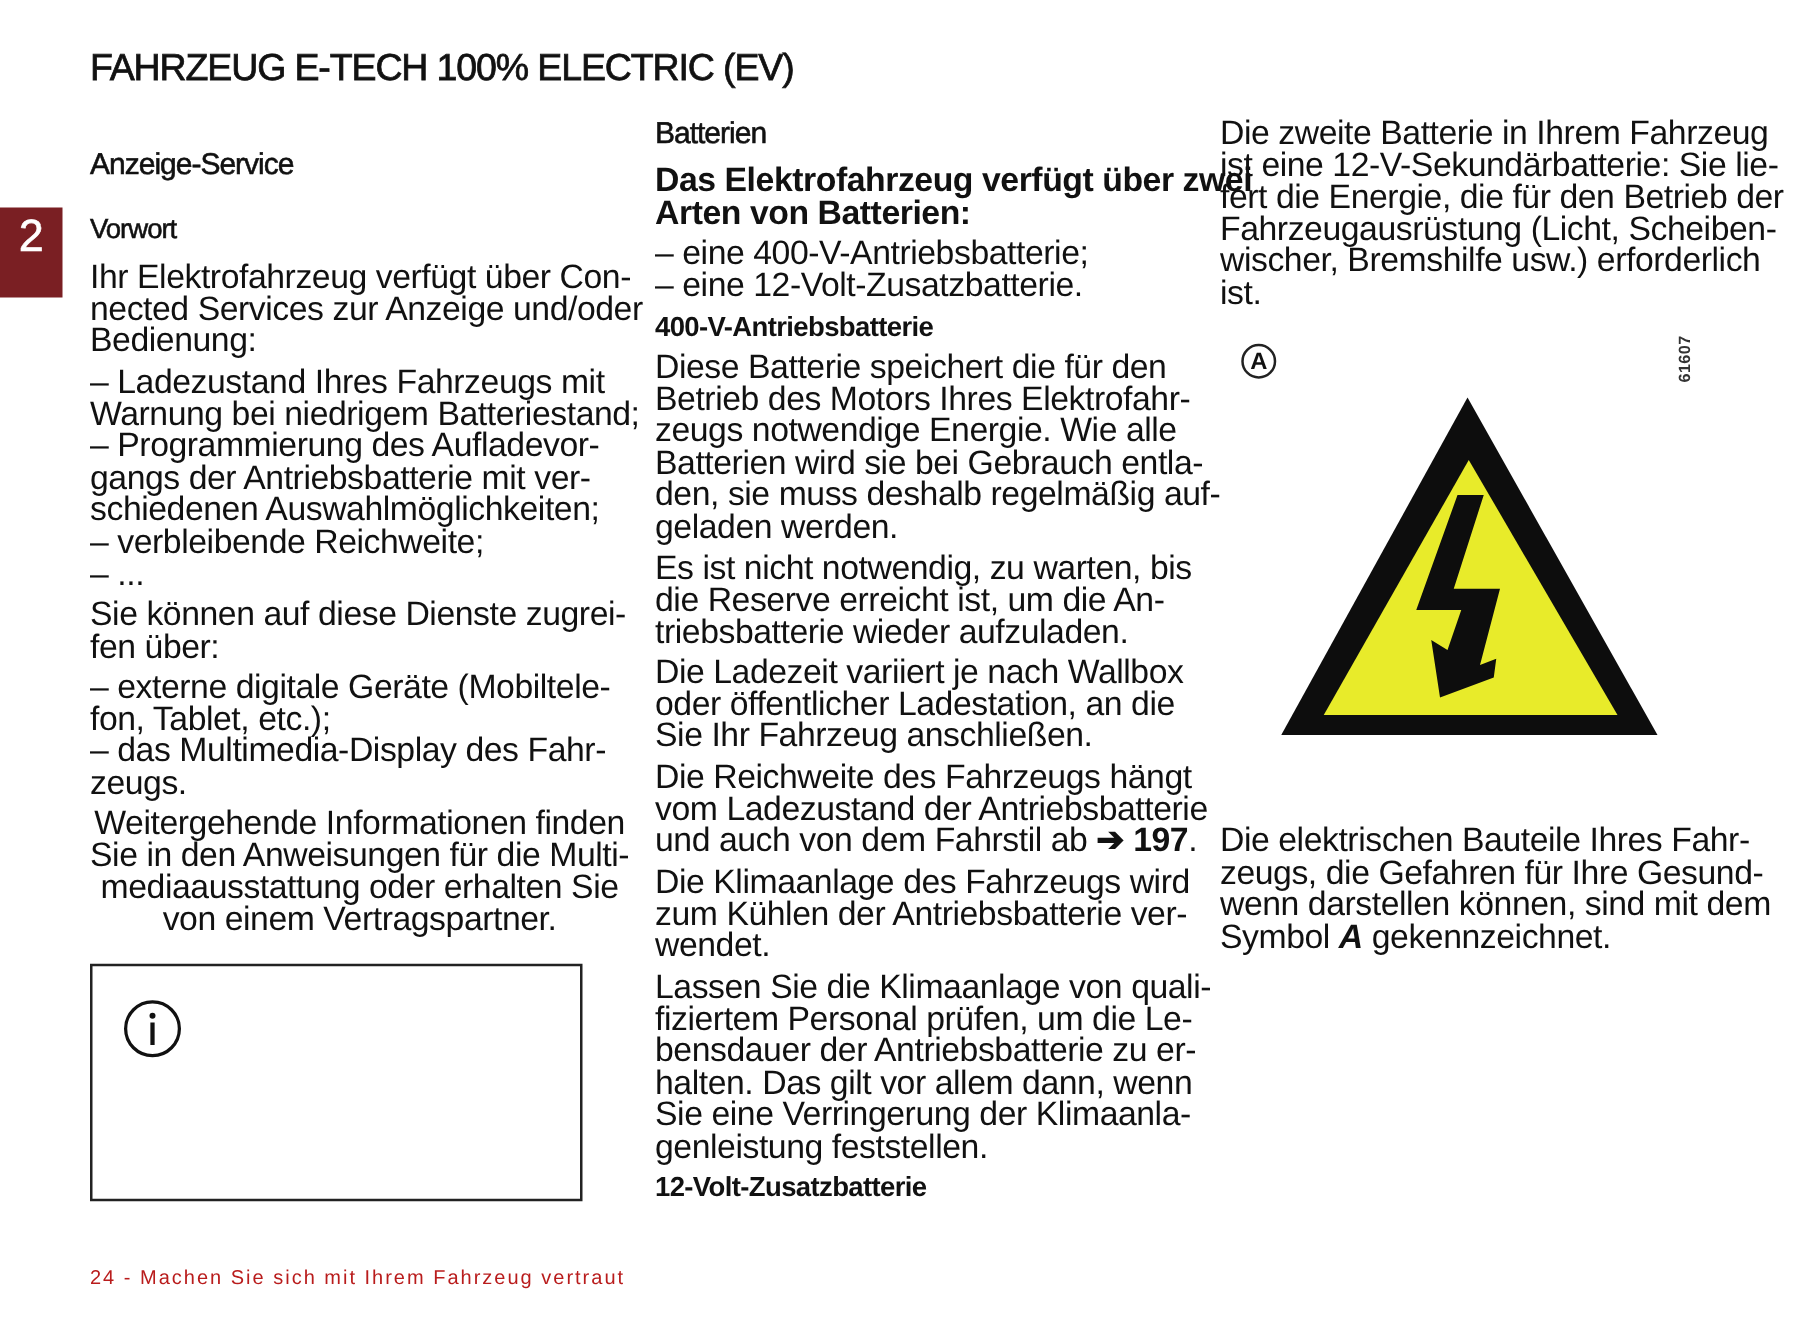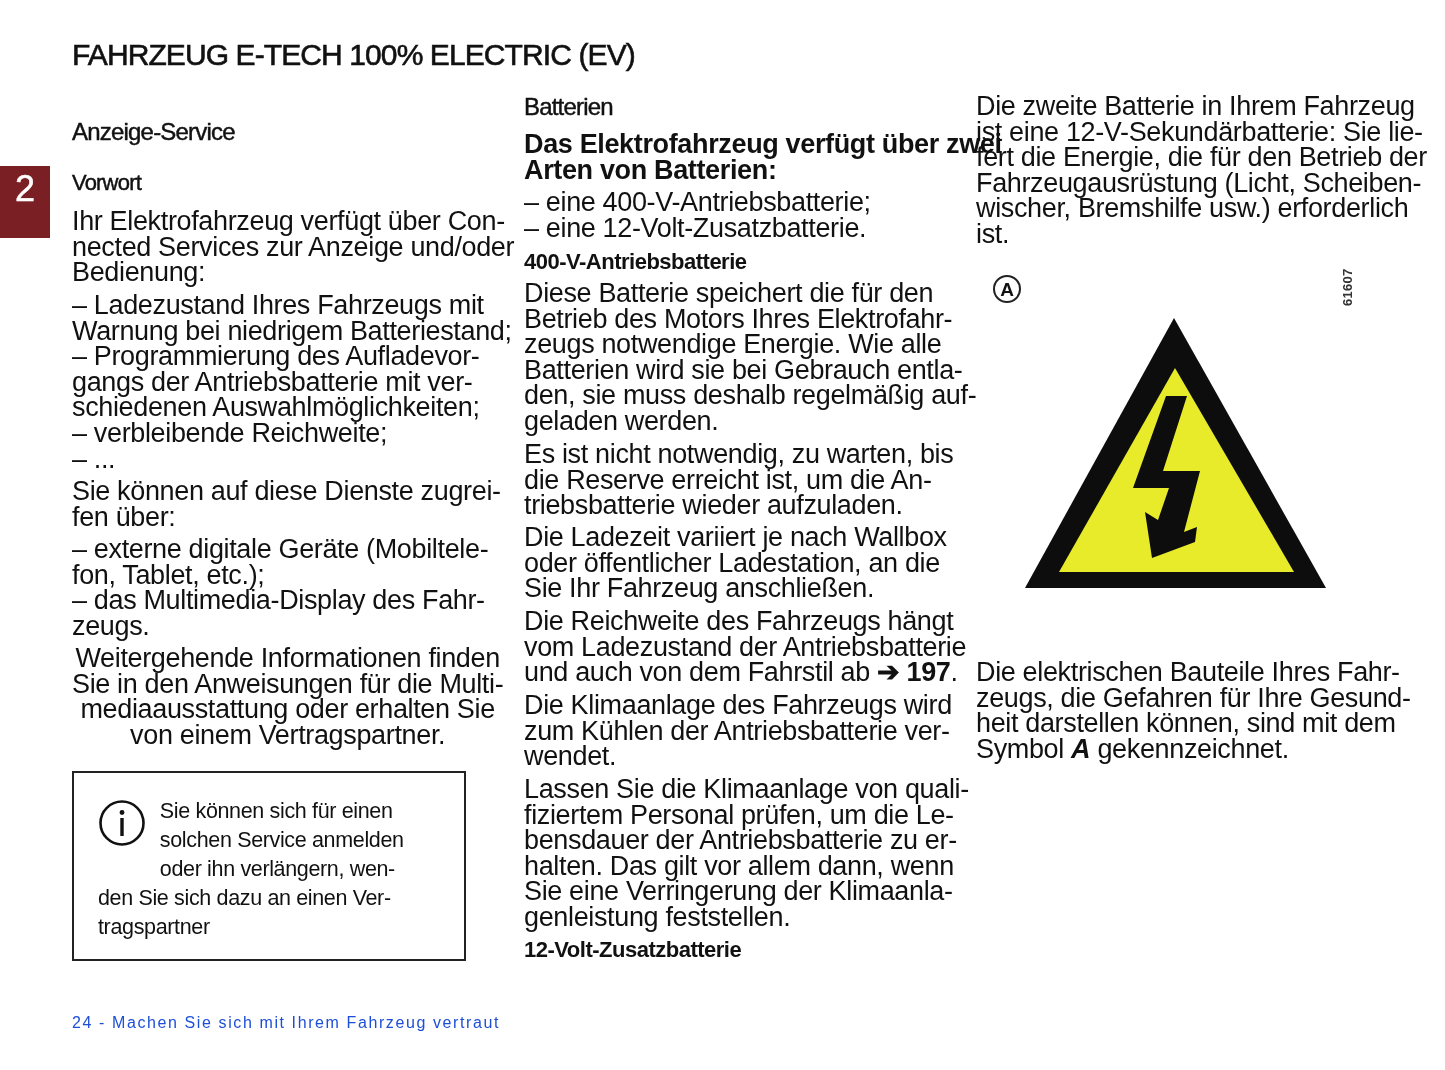"Die elektrischen Bauteile Ihres Fahr-" span { text: heit -> wenn }
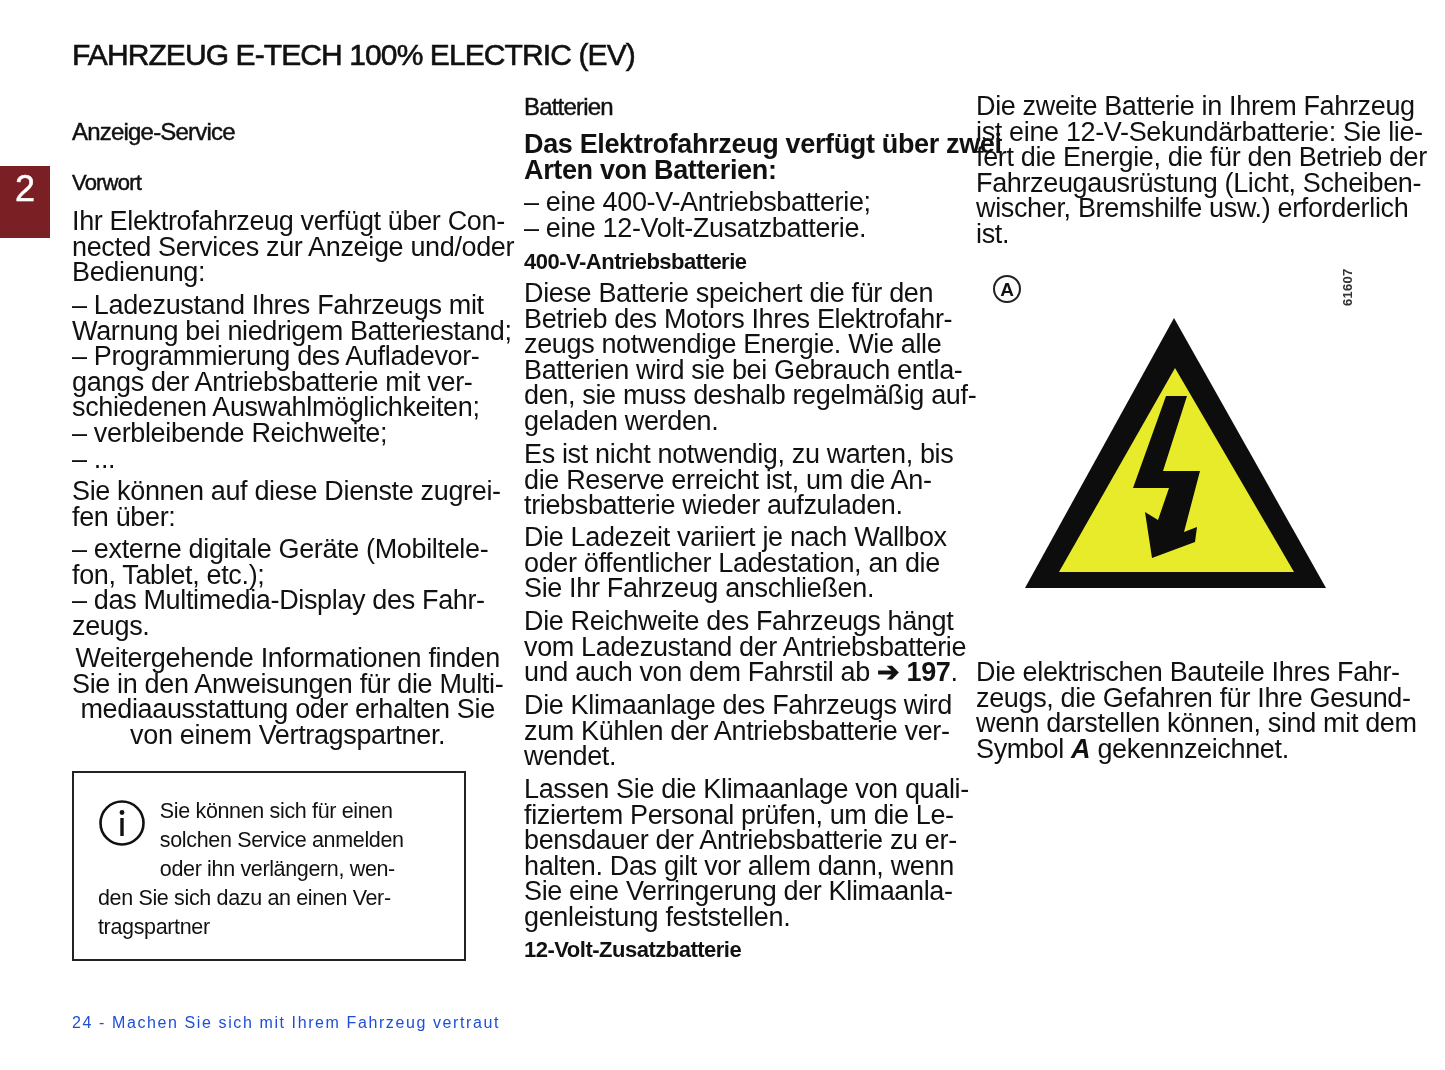"Sie können sich für einen" p.info-text { html: <p> Sie können sich für einen solchen Service anmelden oder ihn verlängern, wen- den Sie sich dazu an einen Ver- tragspartner</p> -> none }
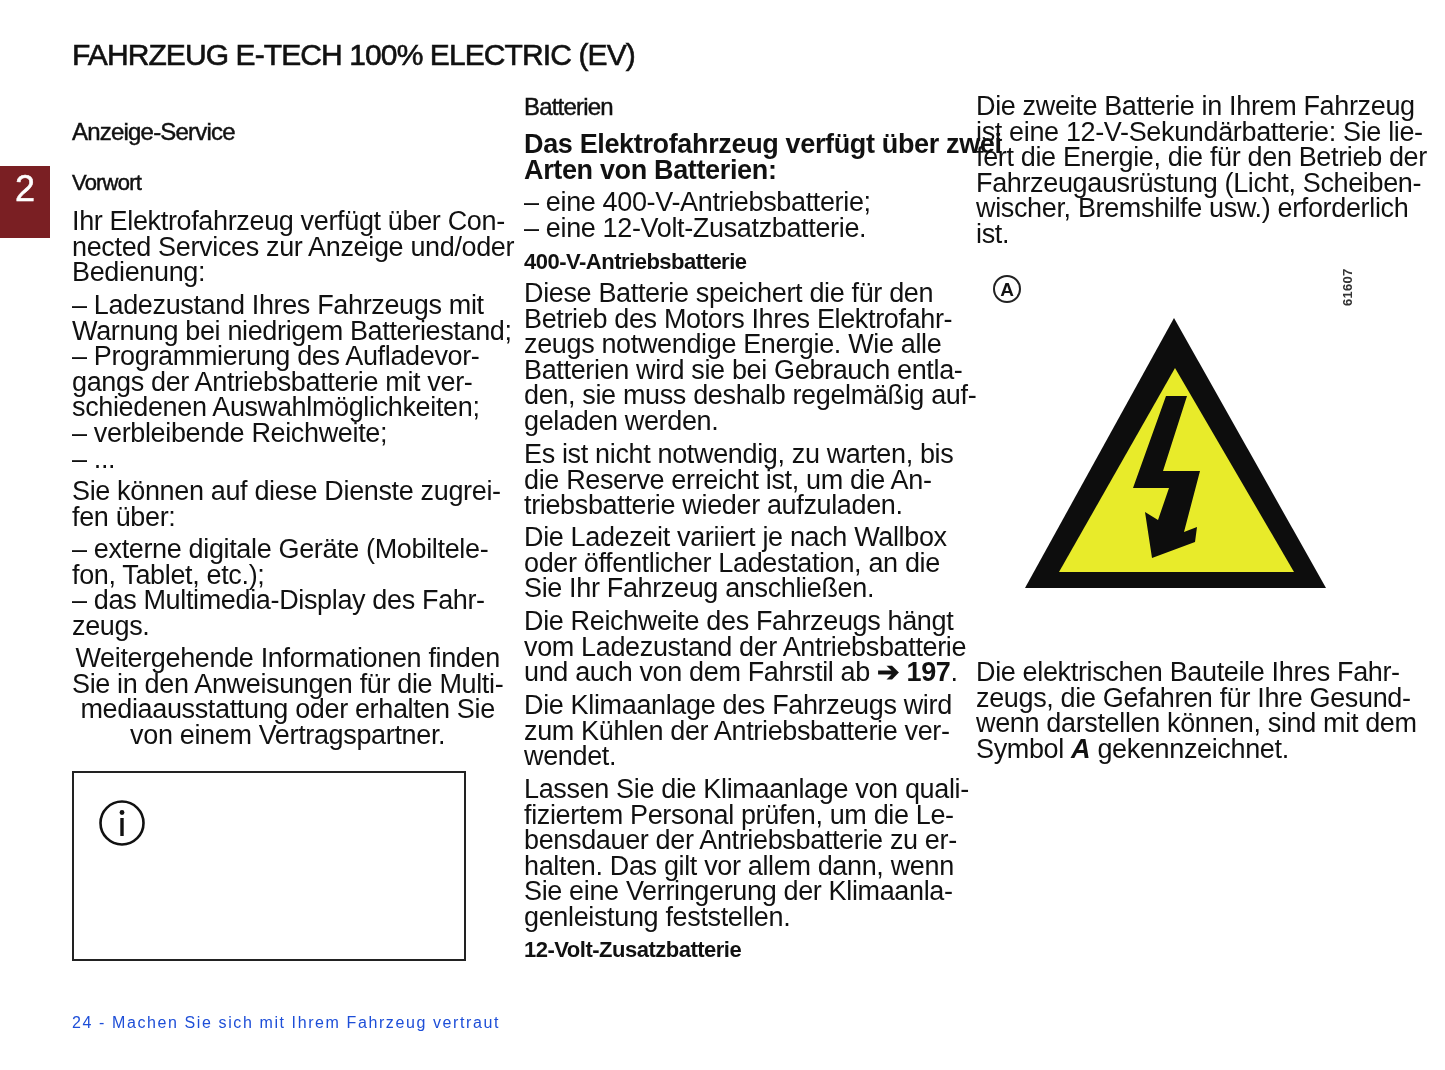"24 - Machen Sie sich" .footer { color: #1d4ed8 -> #b91c1c }
